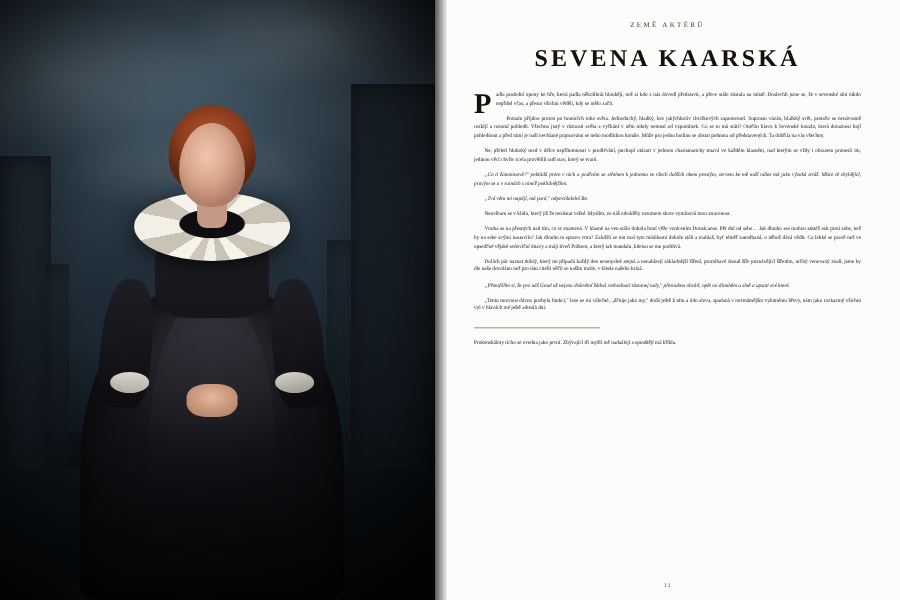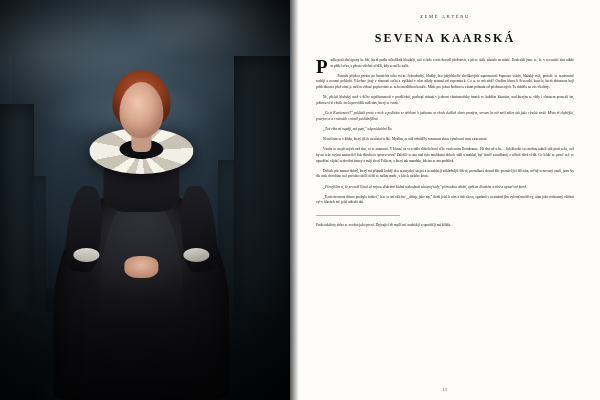"SEVENA KAARSKÁ" .chapter-title { font-size: 12px -> 16px }
